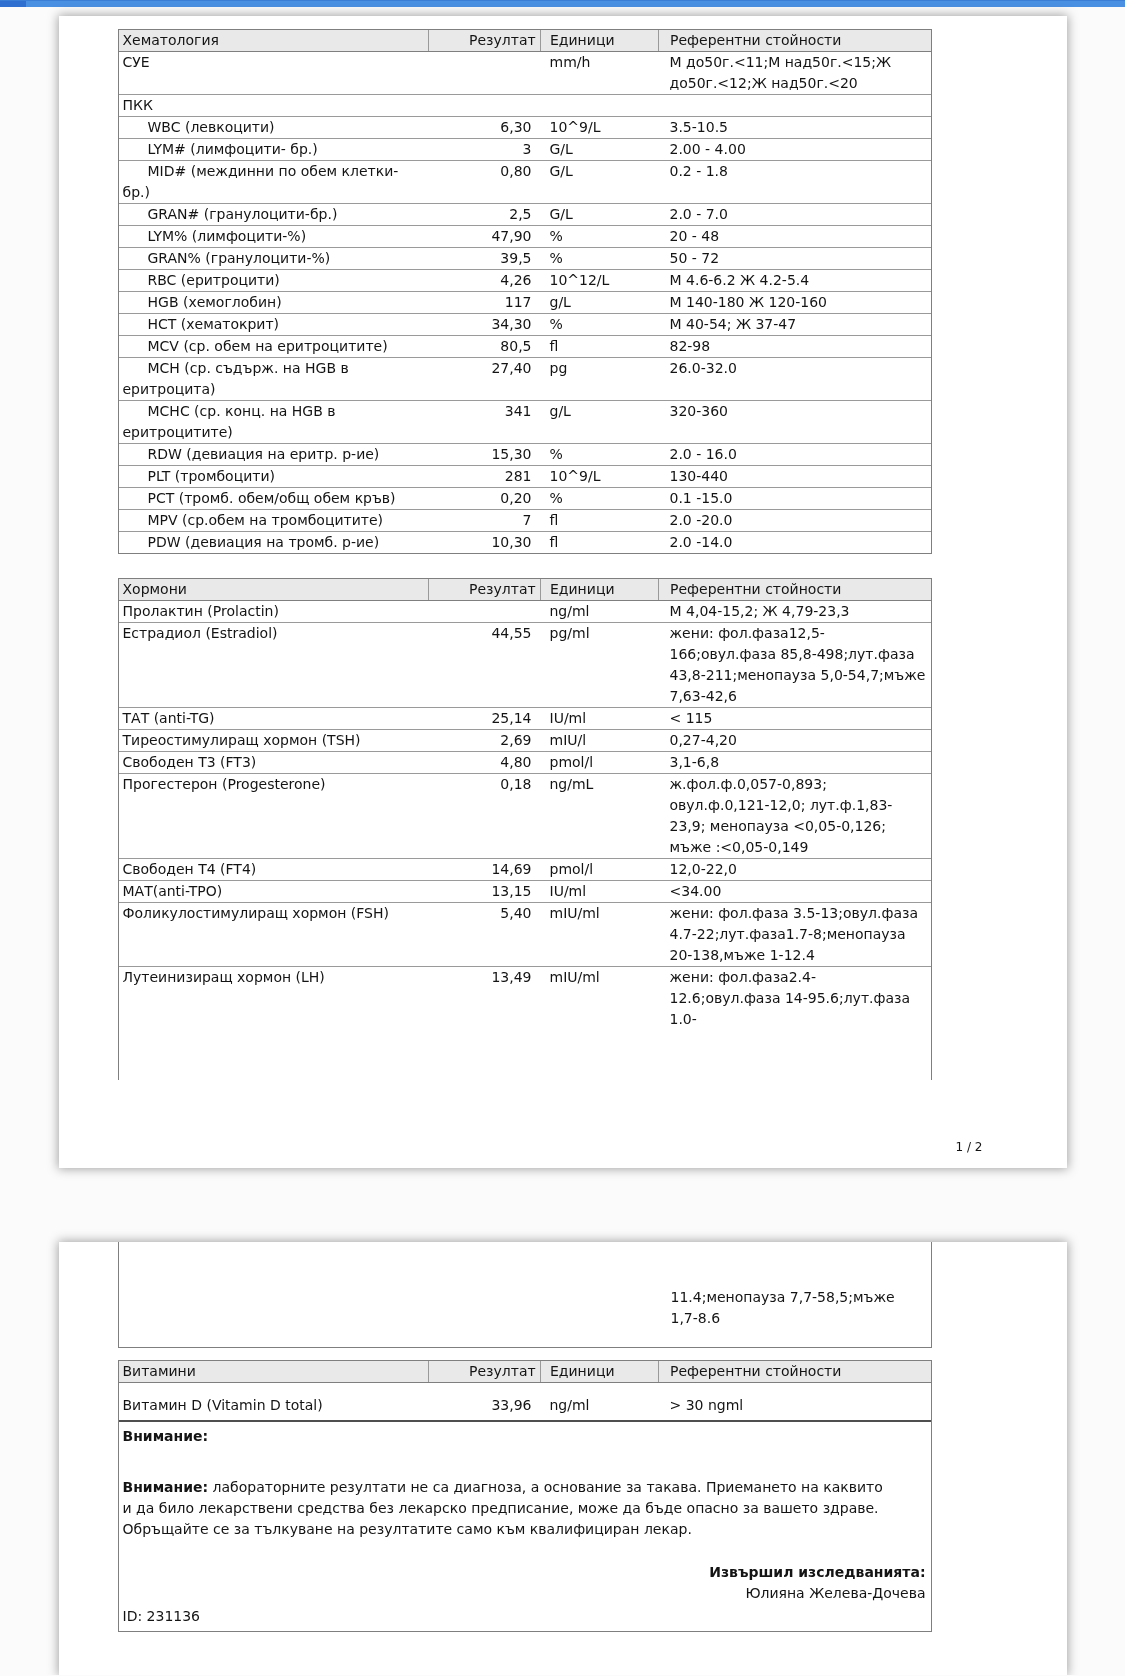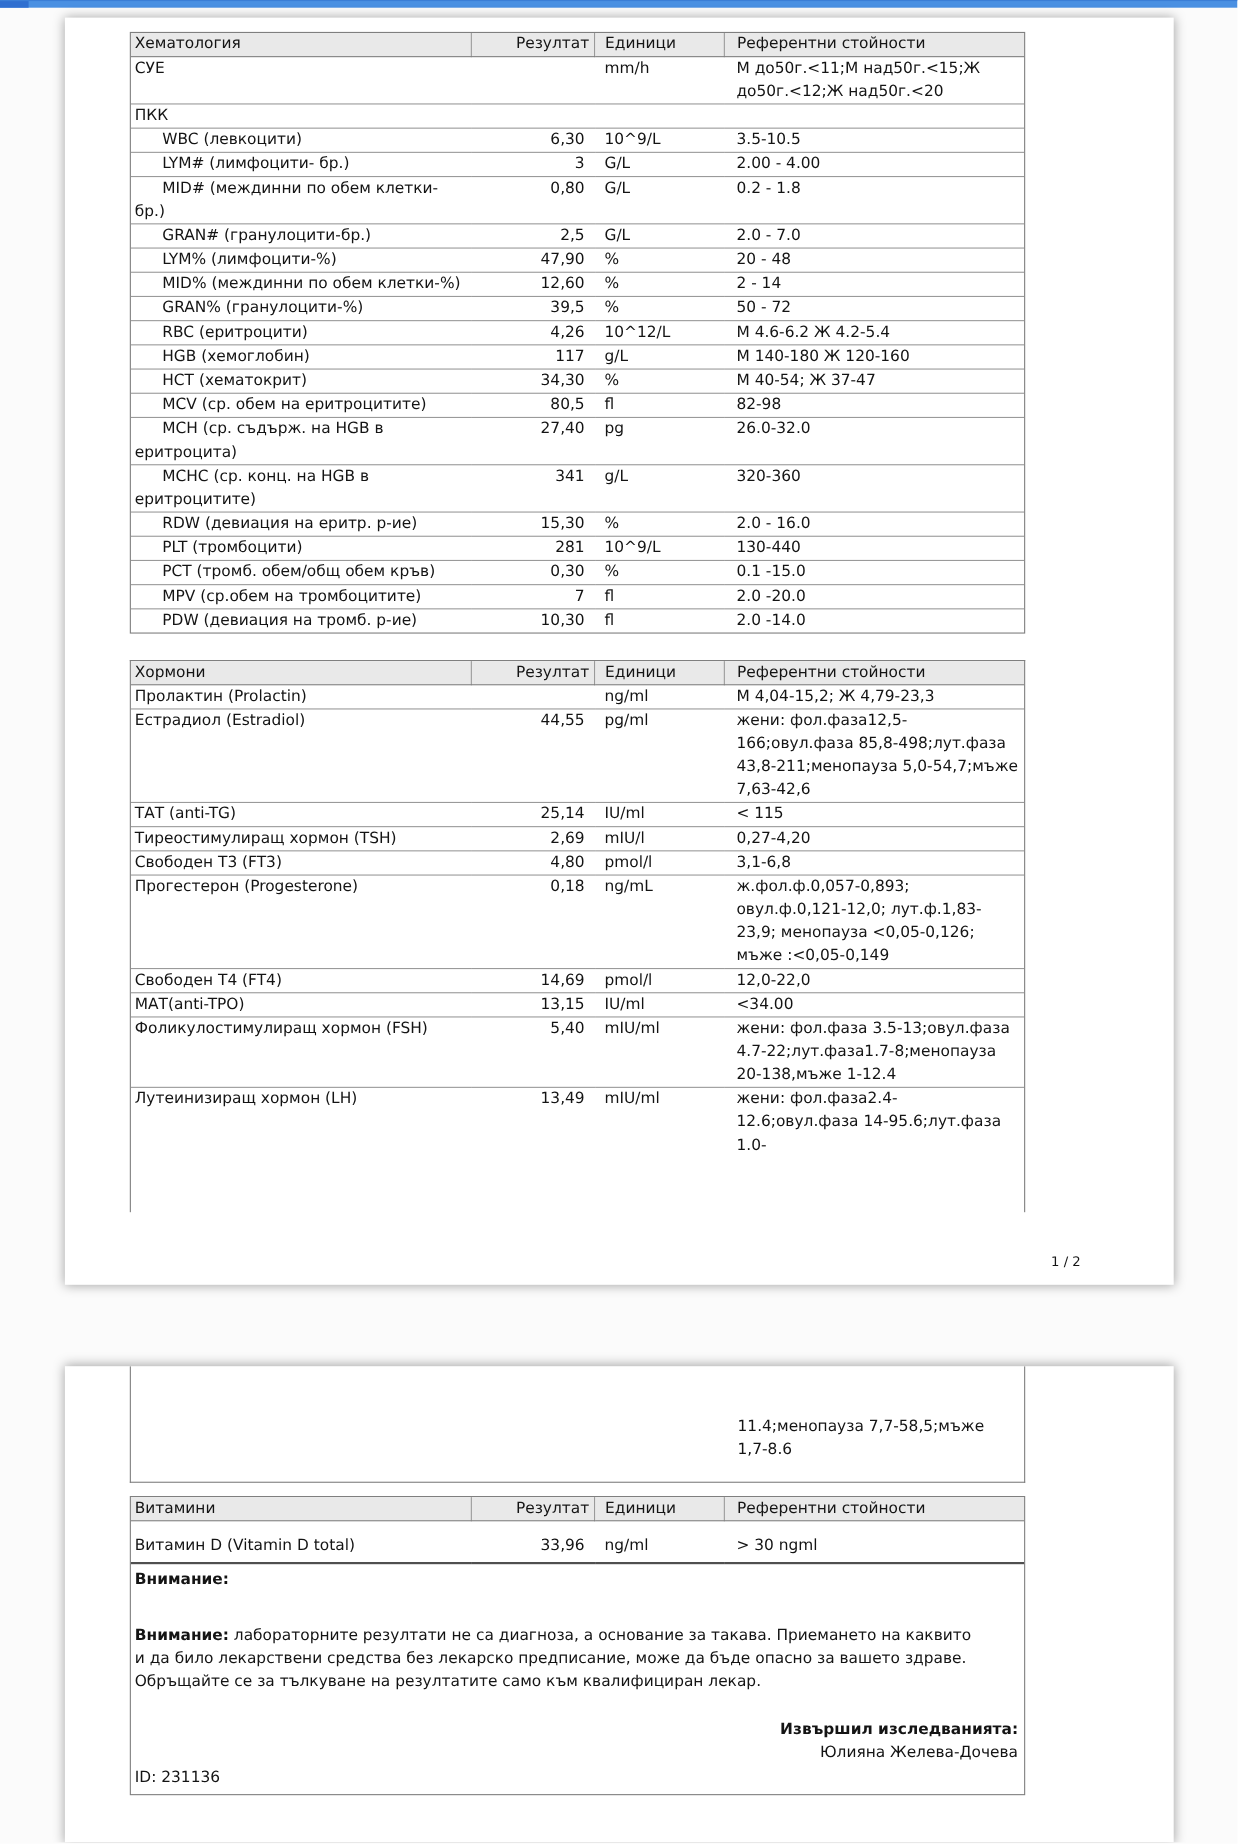"MID% (междинни по обем клетки-%)" tr { html: <tr> <td>MID% (междинни по обем клетки-%)</td> <td>12,60</td> <td>%</td> <td>2 - 14</td> </tr> -> none }
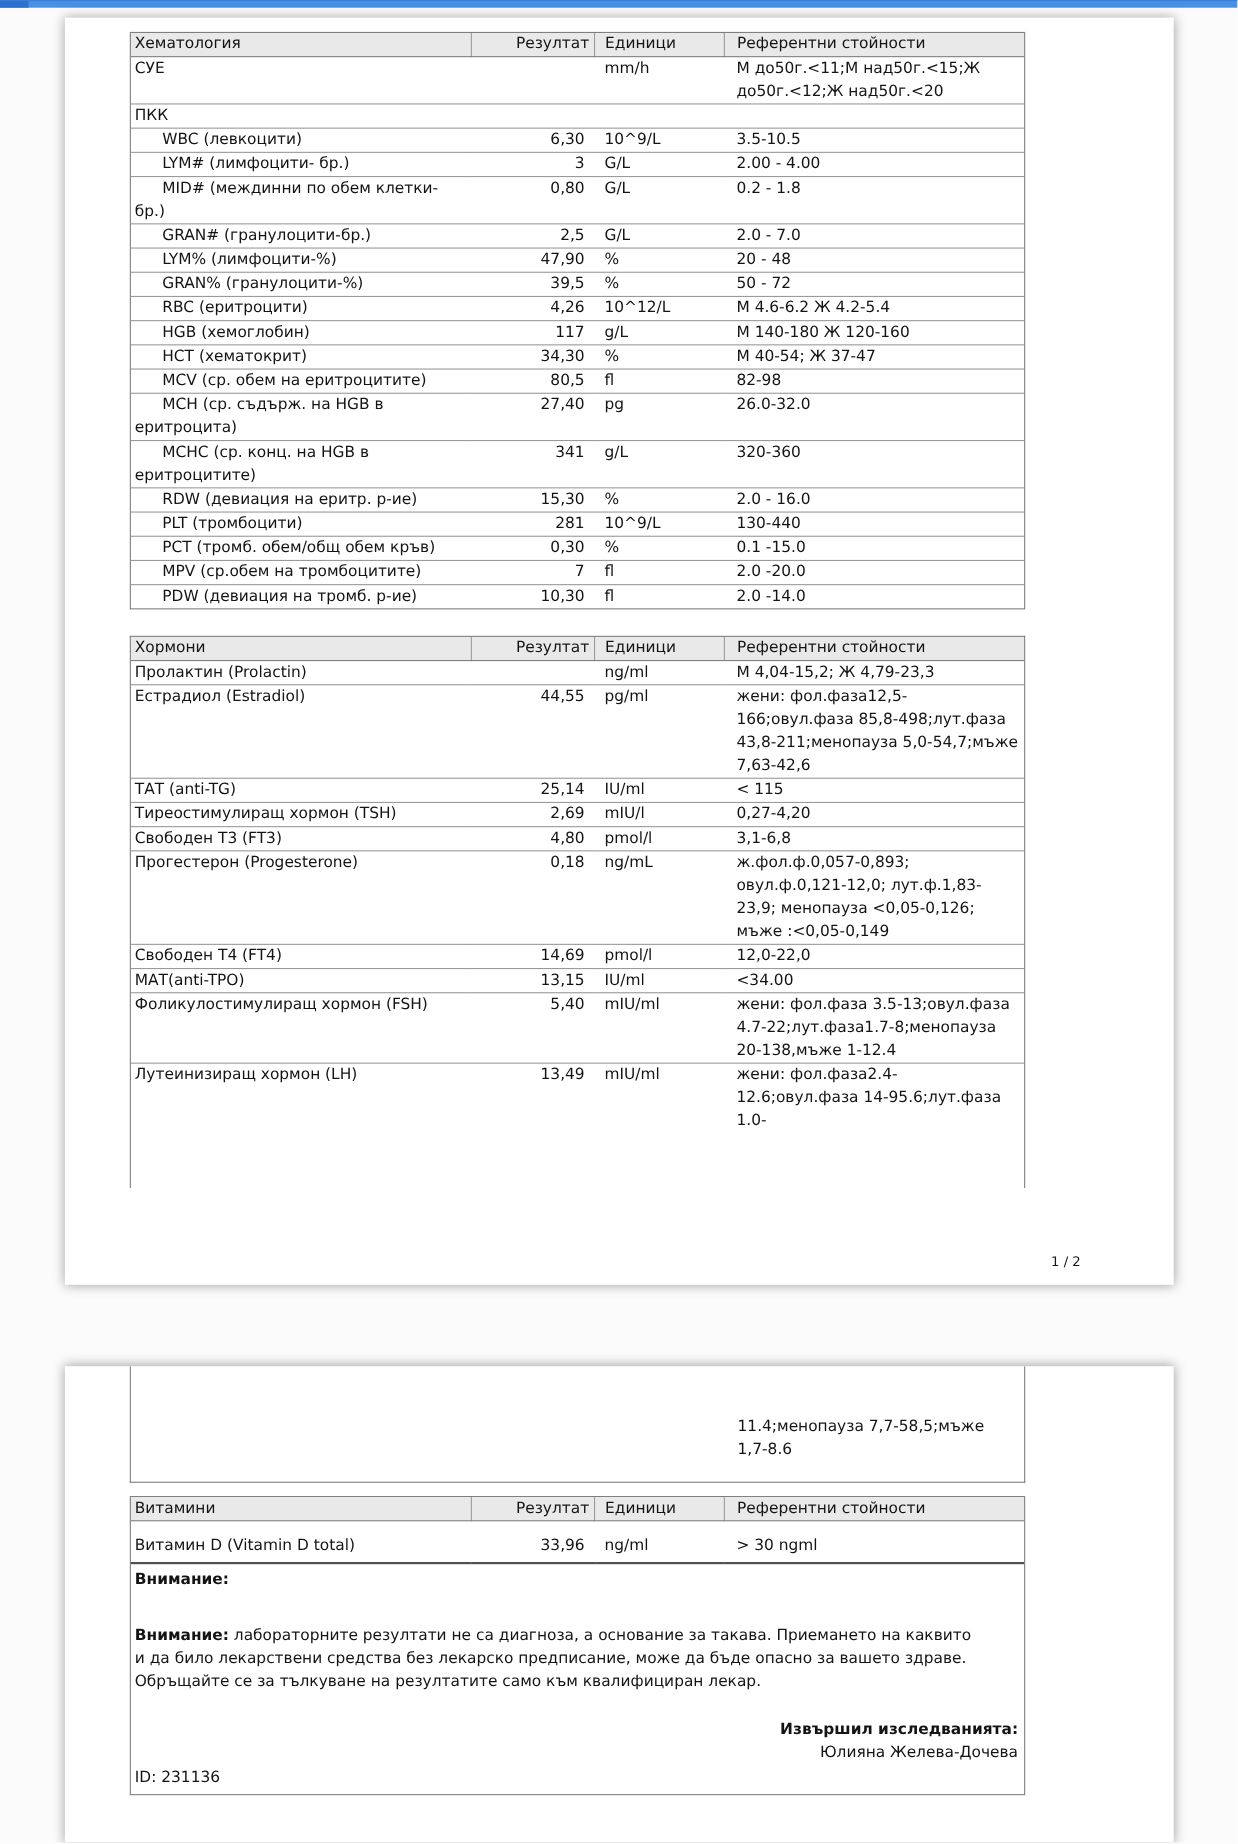"0,30" td.c-result { text: 0,30 -> 0,20 }
